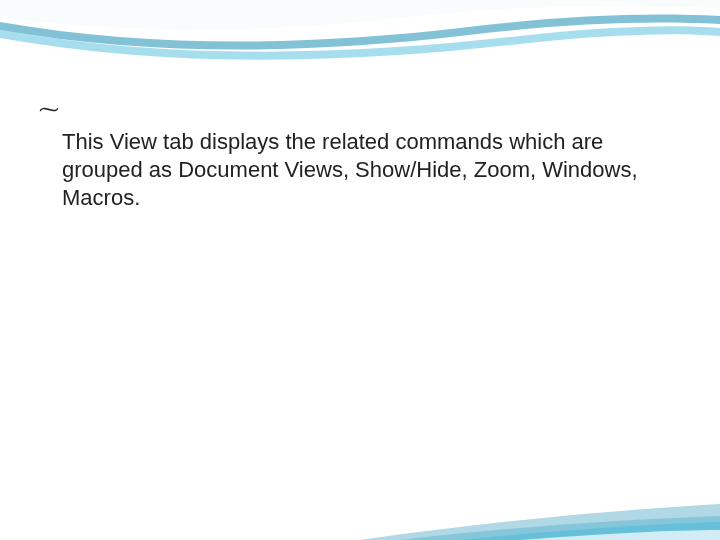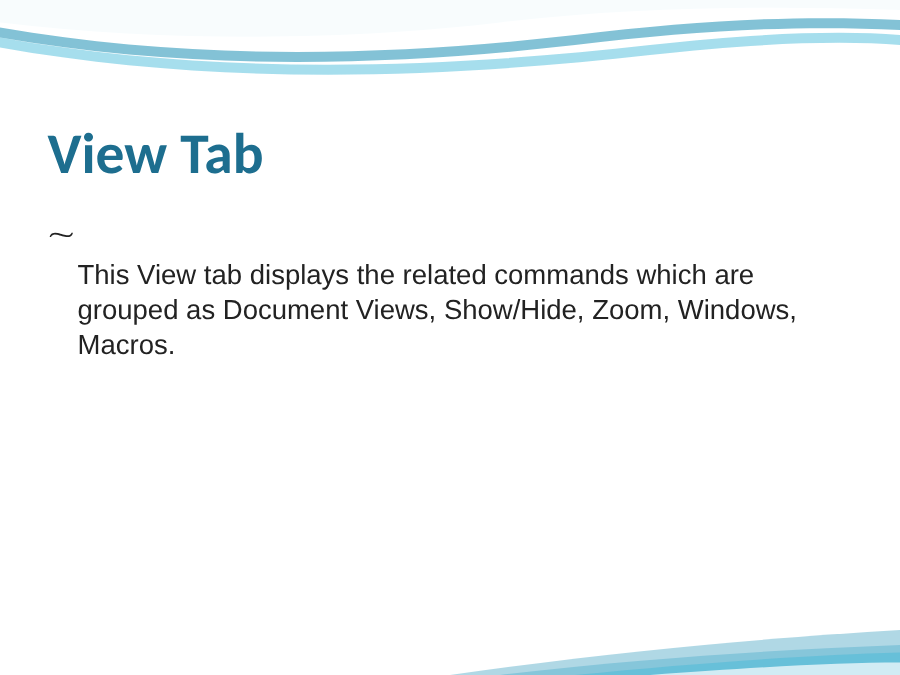"View Tab" div.title { html: <div>View Tab</div> -> none }
